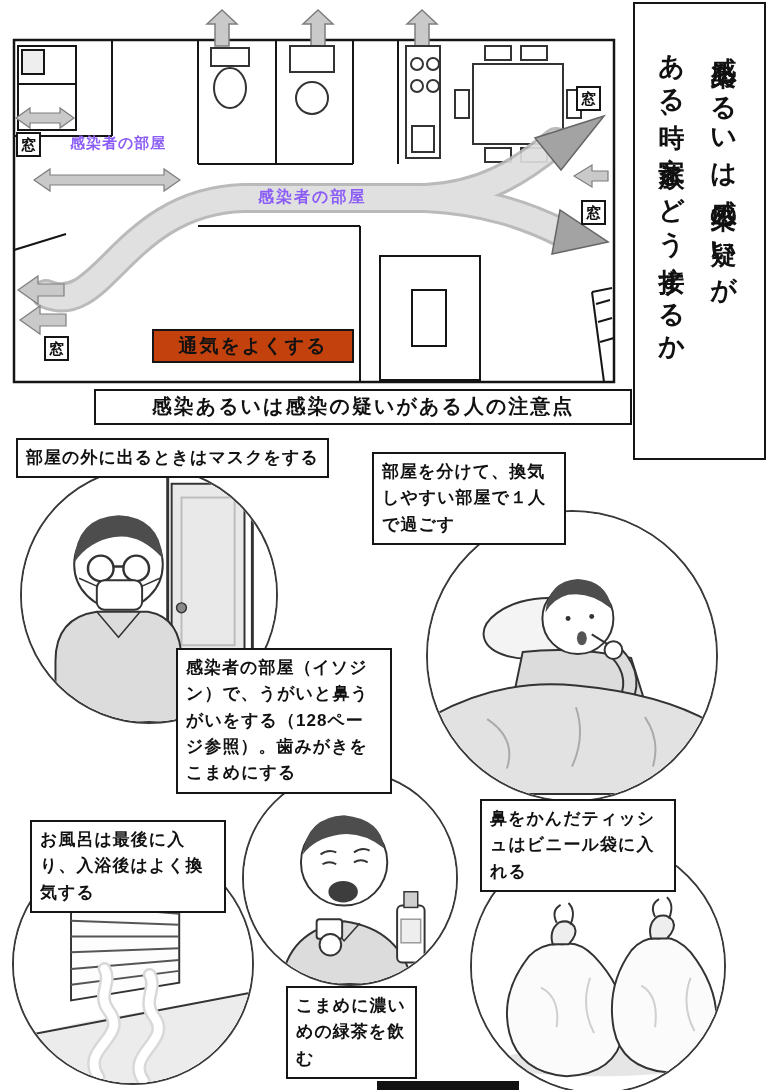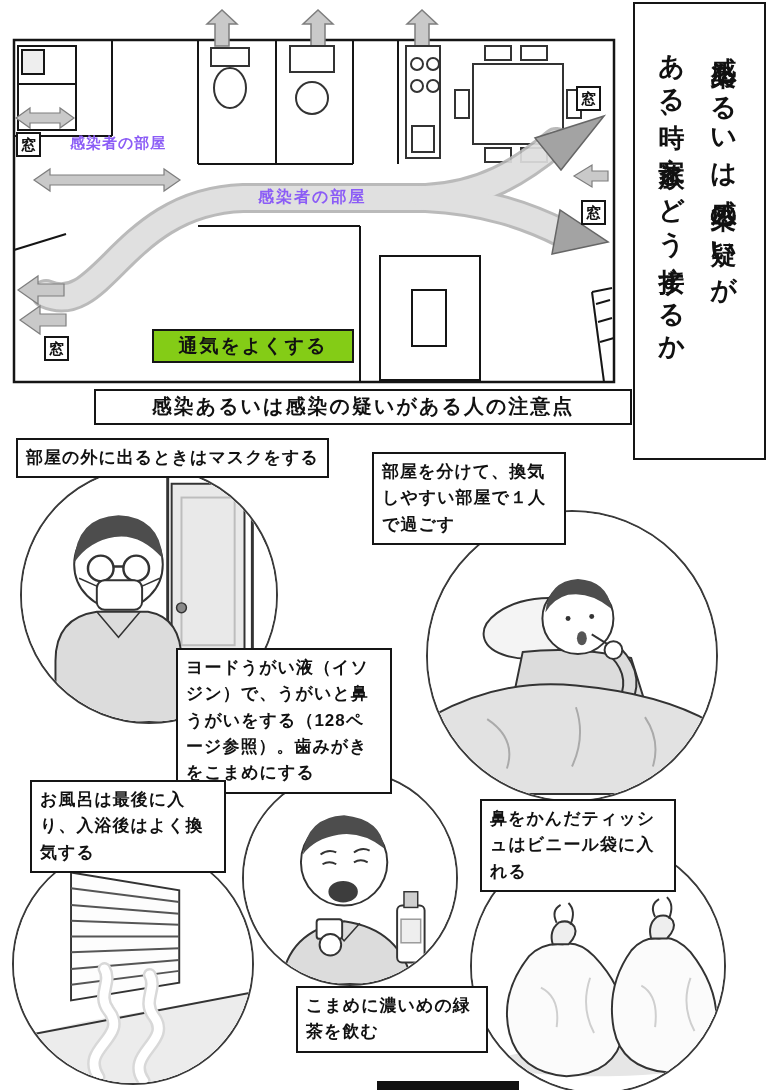"通気をよくする" .ventilation-box { background: #84cc16 -> #c2410c }
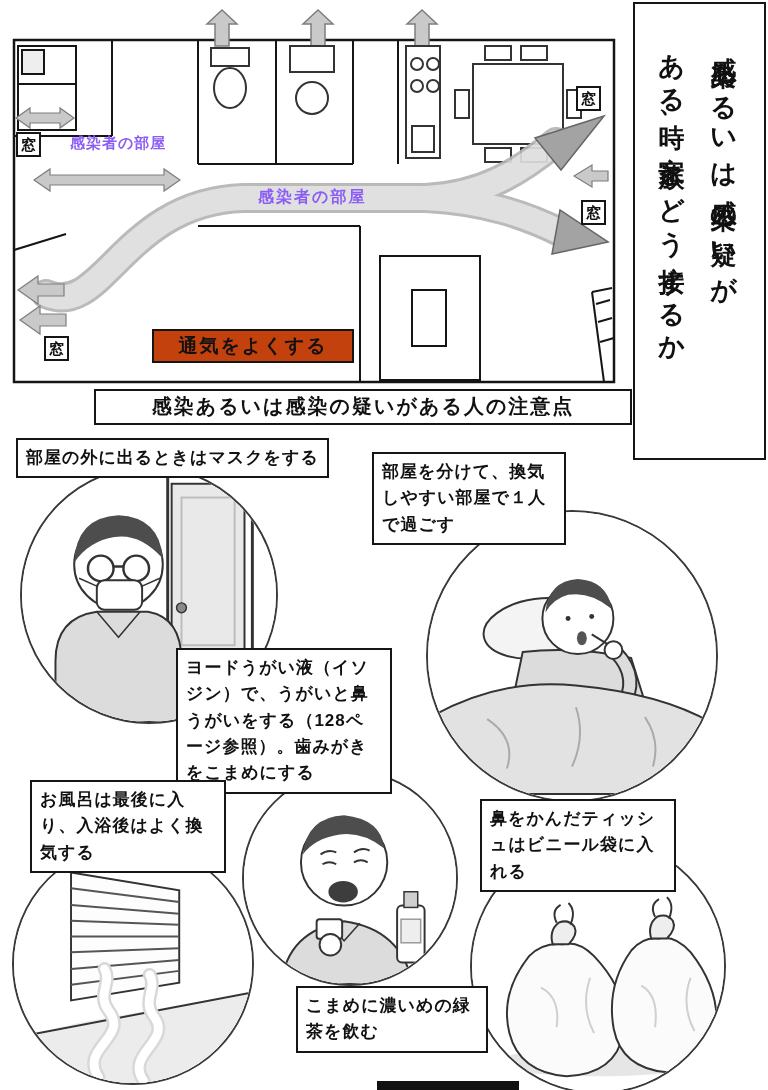"ヨードうがい液（イソジン）で、うがいと鼻うがいをする（128ページ参照）。歯みが" div.caption { text: ヨードうがい液 -> 感染者の部屋 }
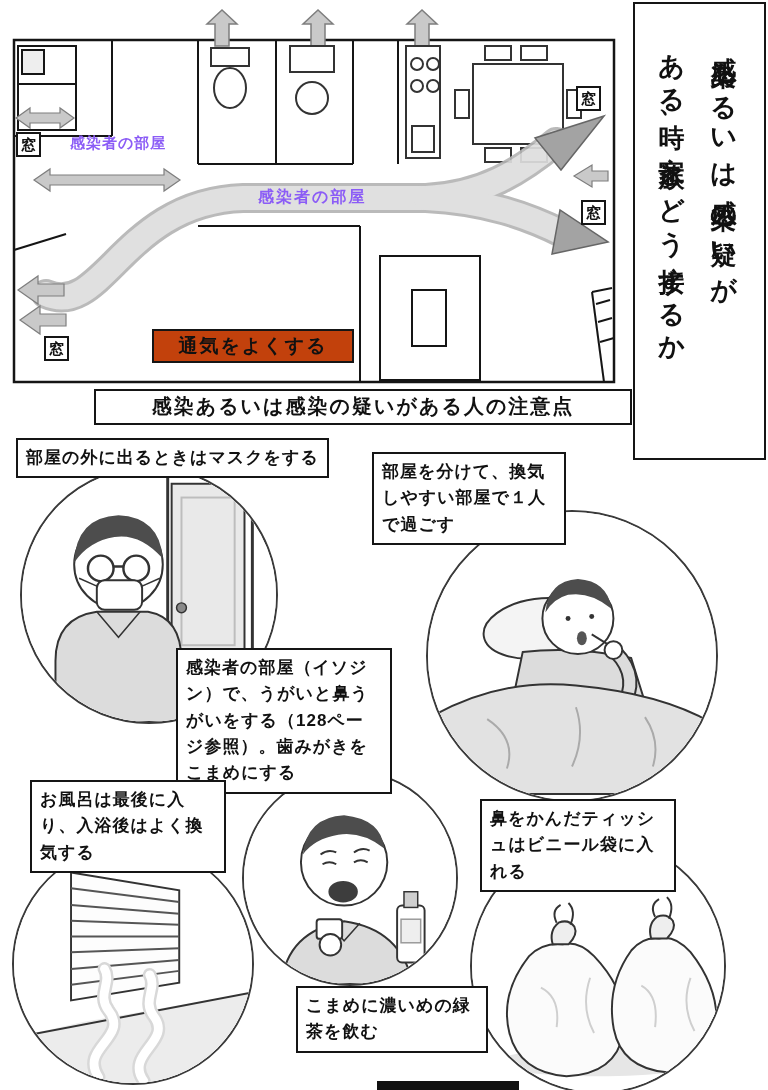"お風呂は最後に入り、入浴後はよく換気する" .cap-bath { top: 780px -> 820px }
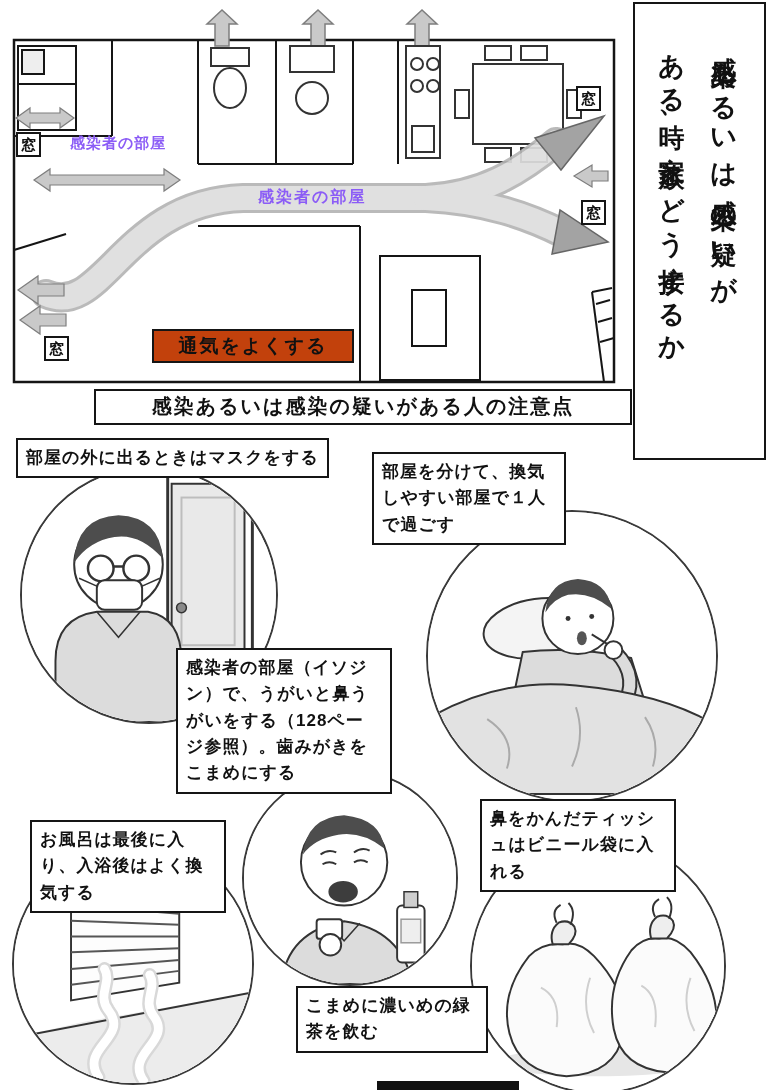"こまめに濃いめの緑茶を飲む" .cap-tea { left: 296px -> 286px; width: 192px -> 131px }
